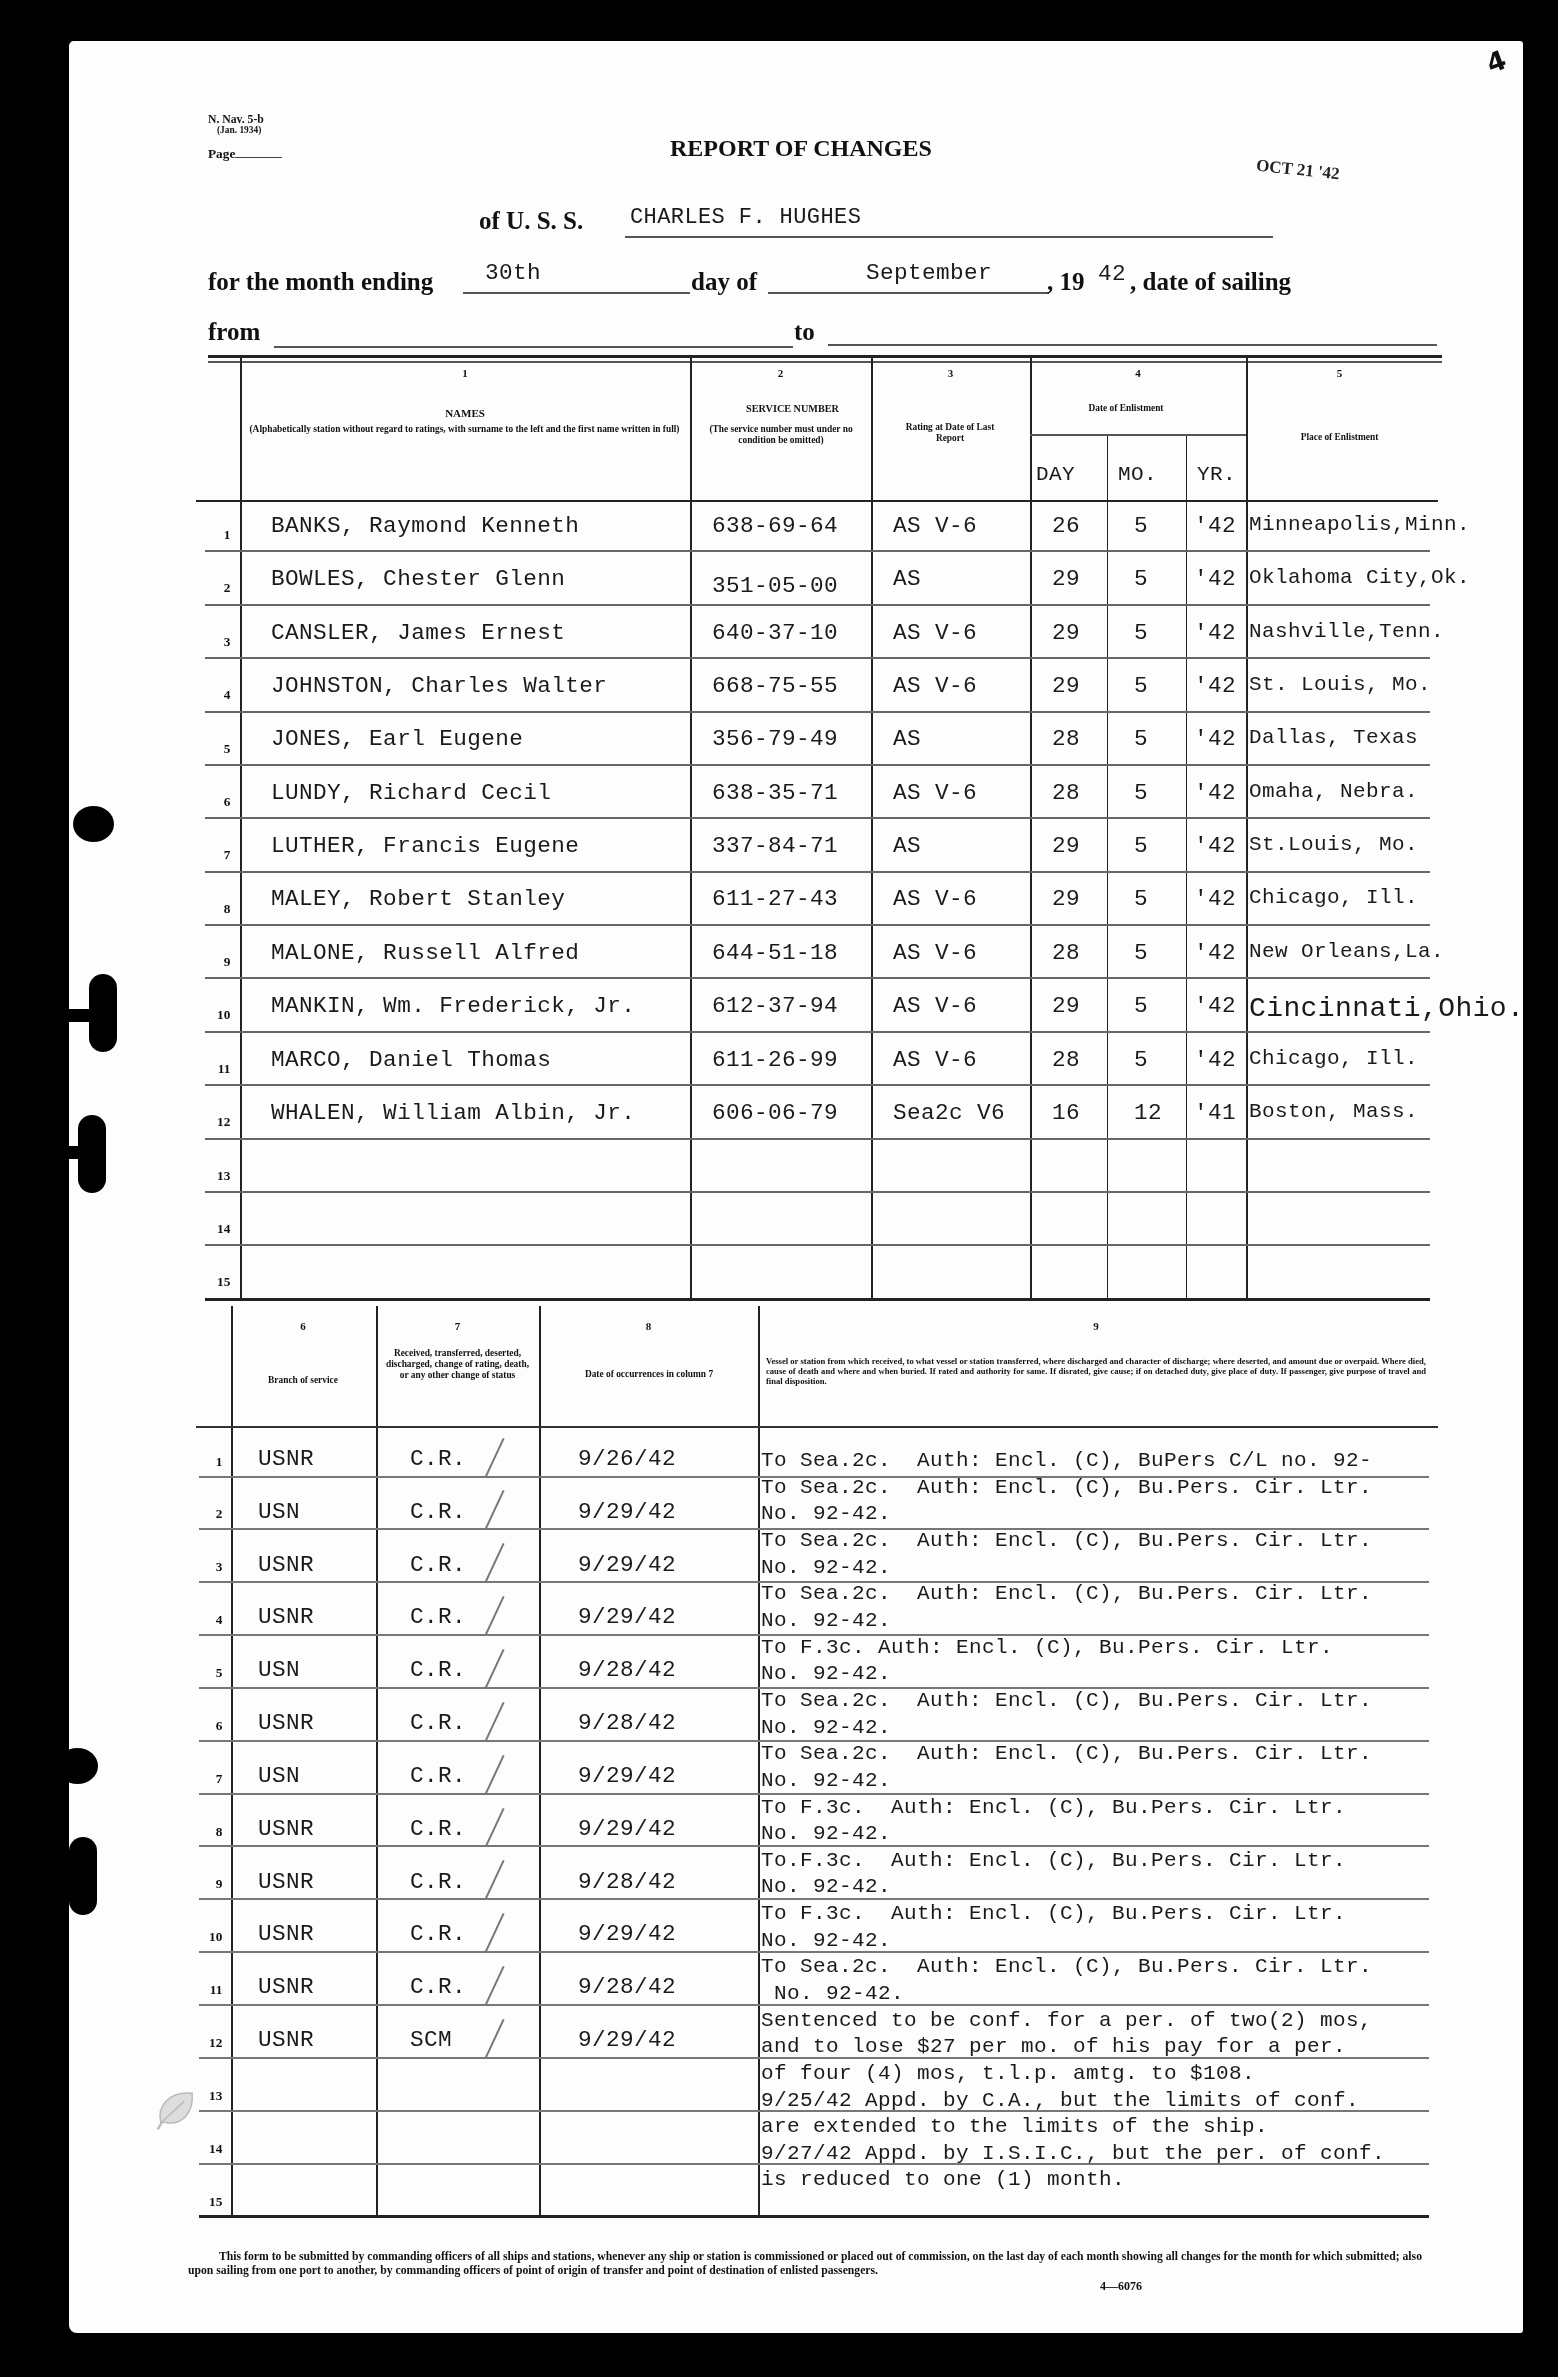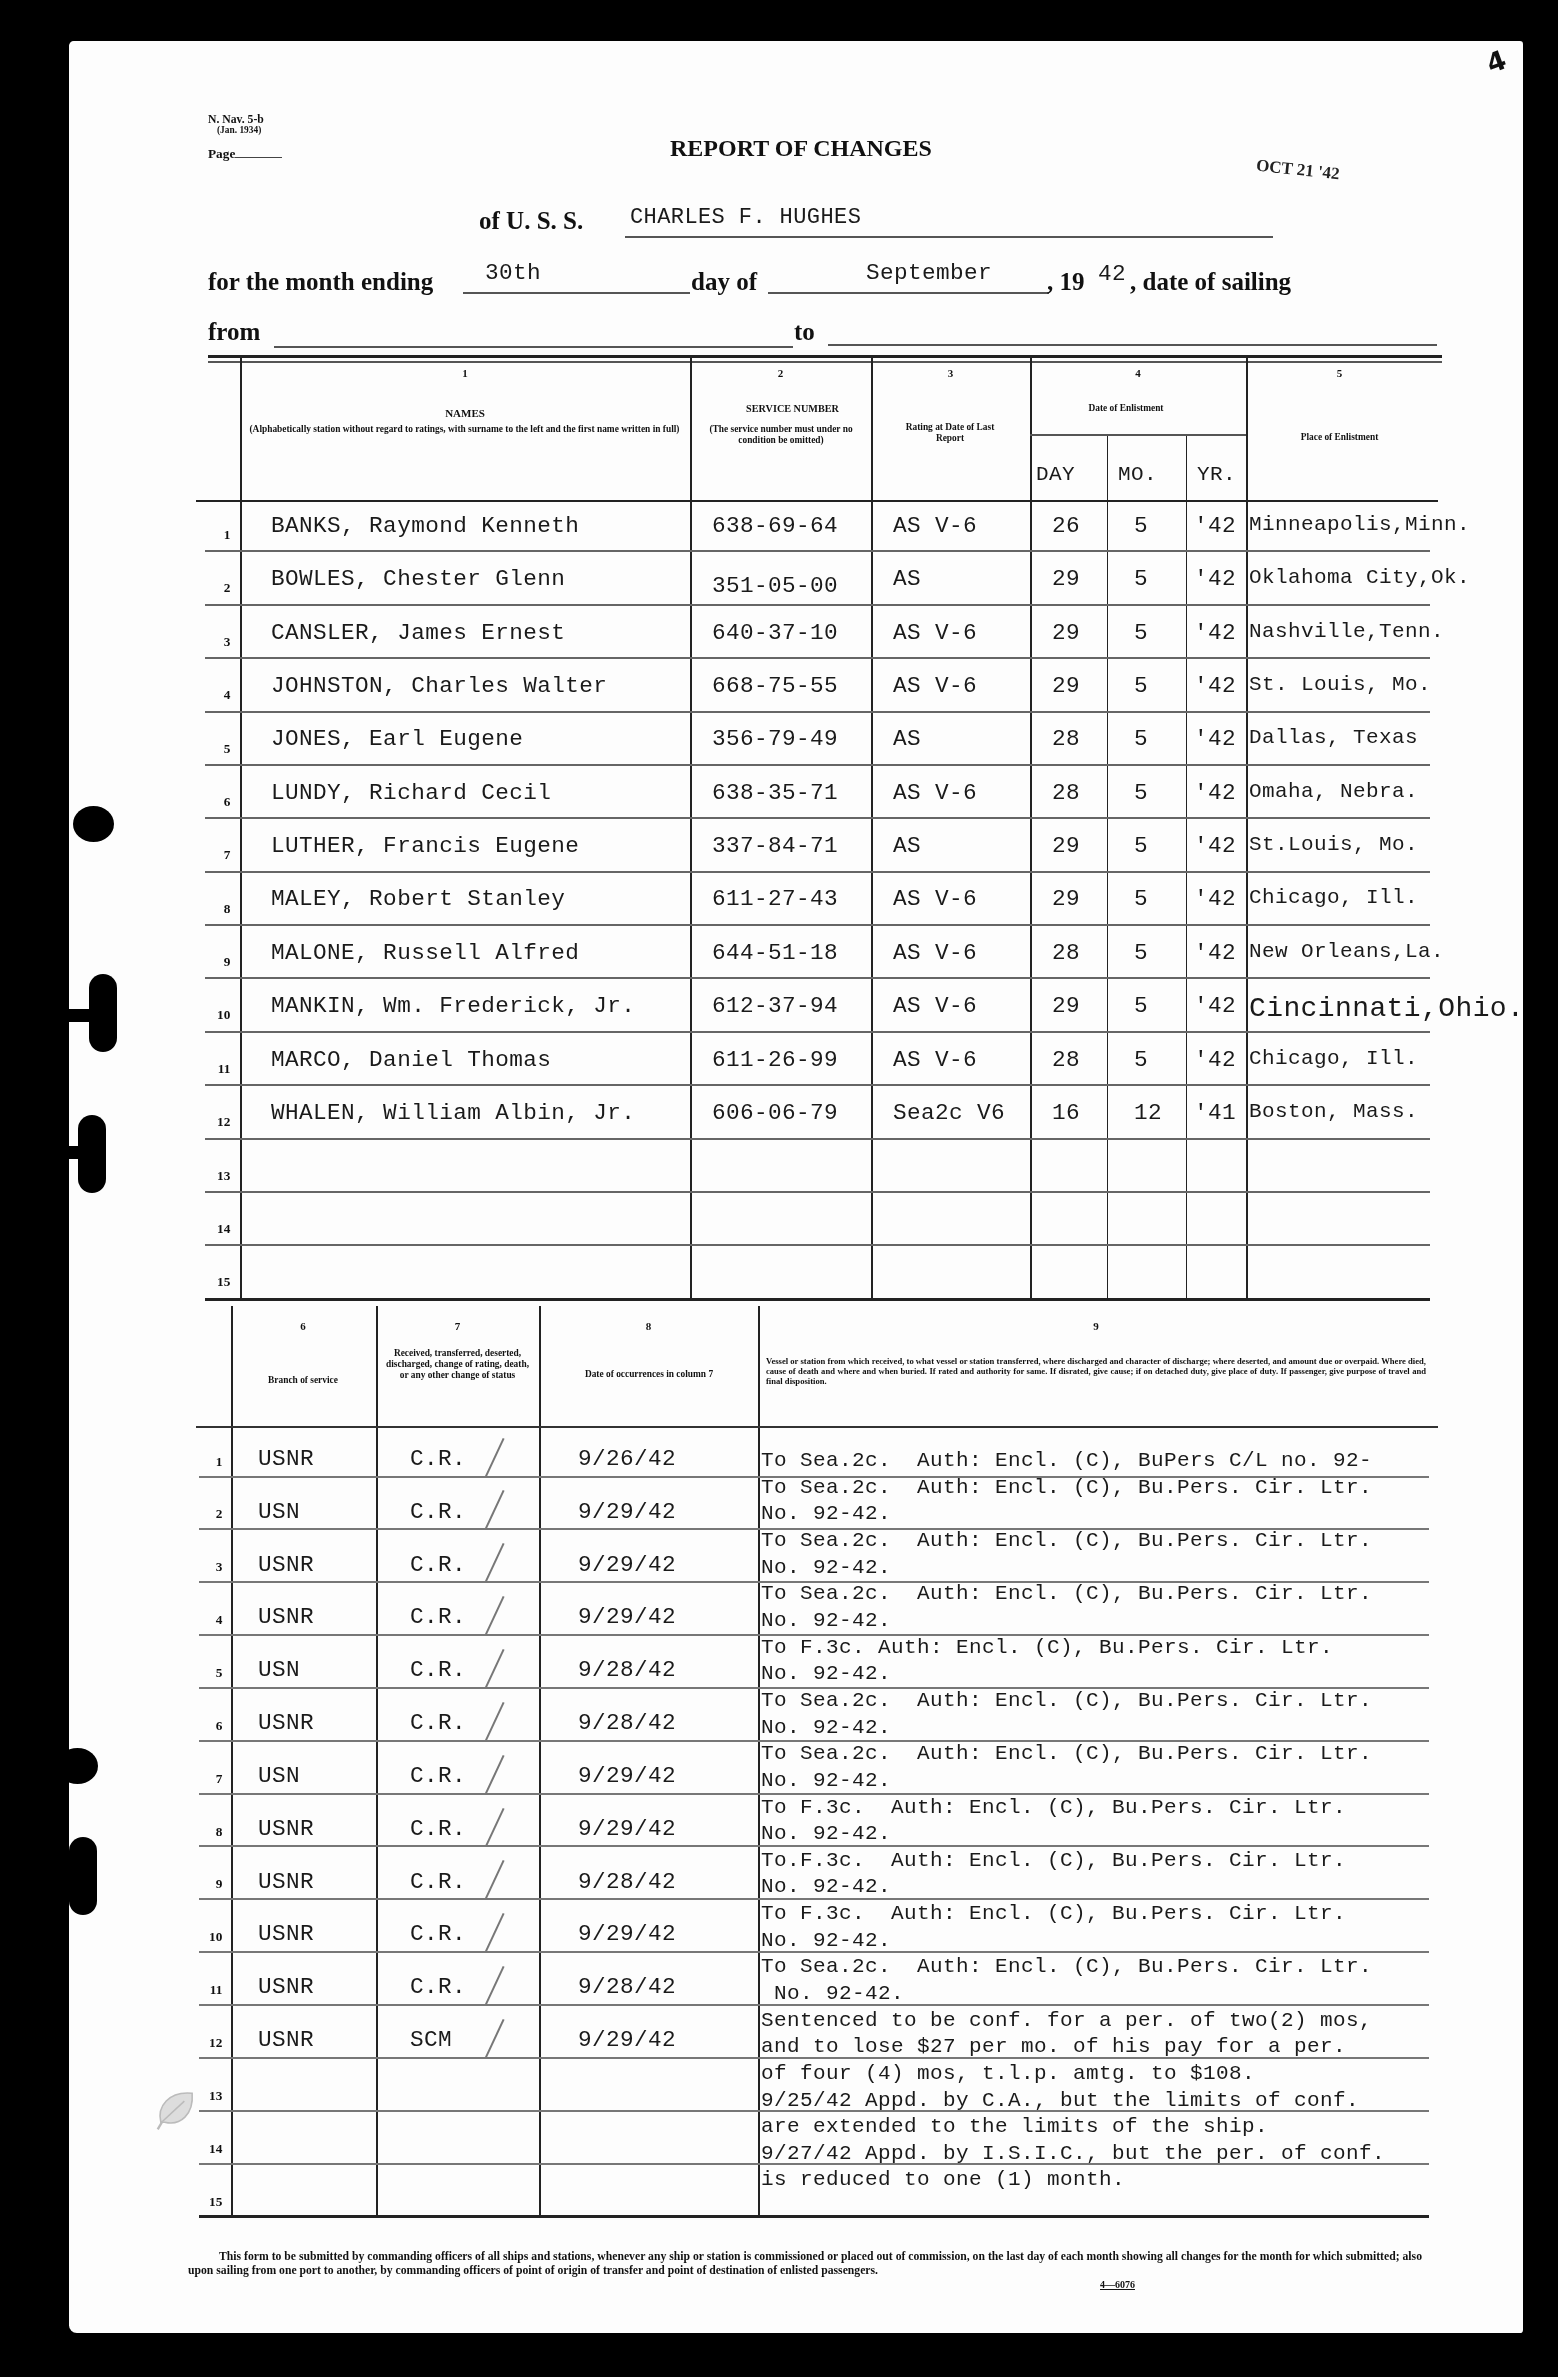"4—6076" div.abs { font-size: 10px -> 12px; text-decoration: underline -> none }
